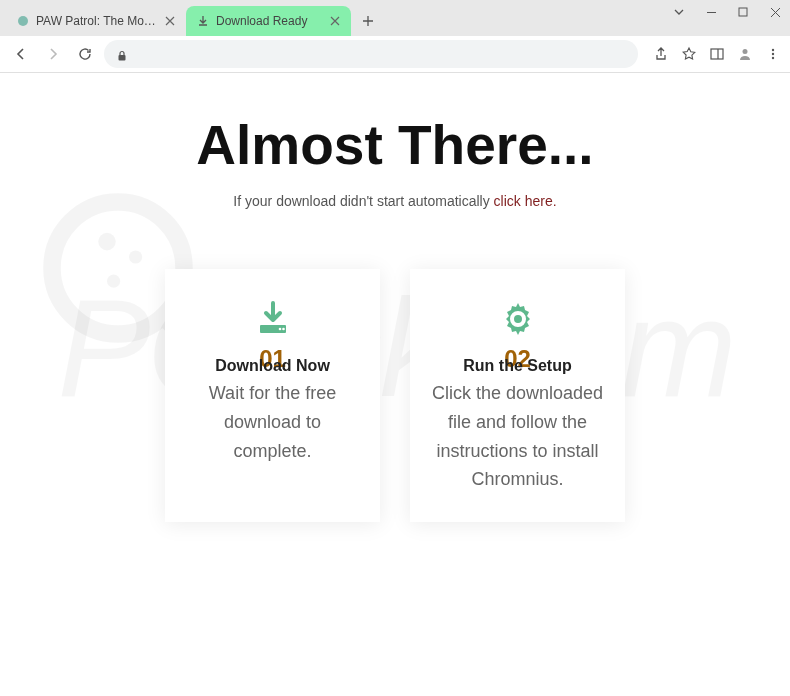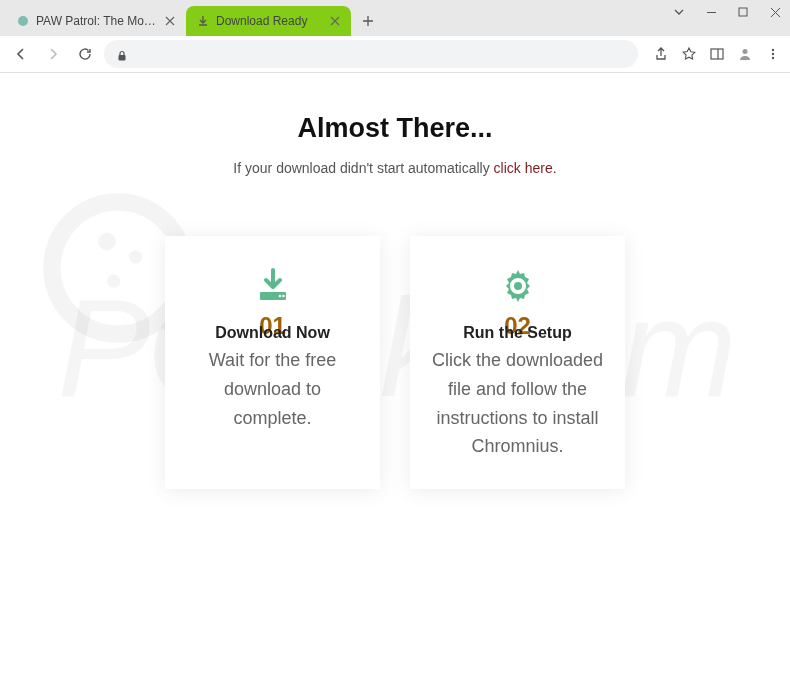"Download Ready" .tab.active { background: #84cc16 -> #86efac }
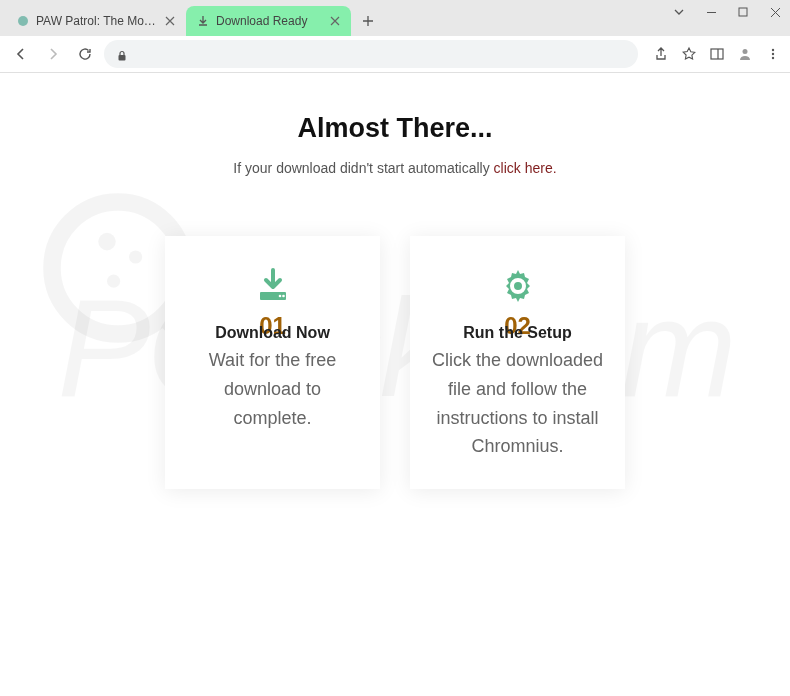"Almost There..." .heading { font-size: 27px -> 55px }
